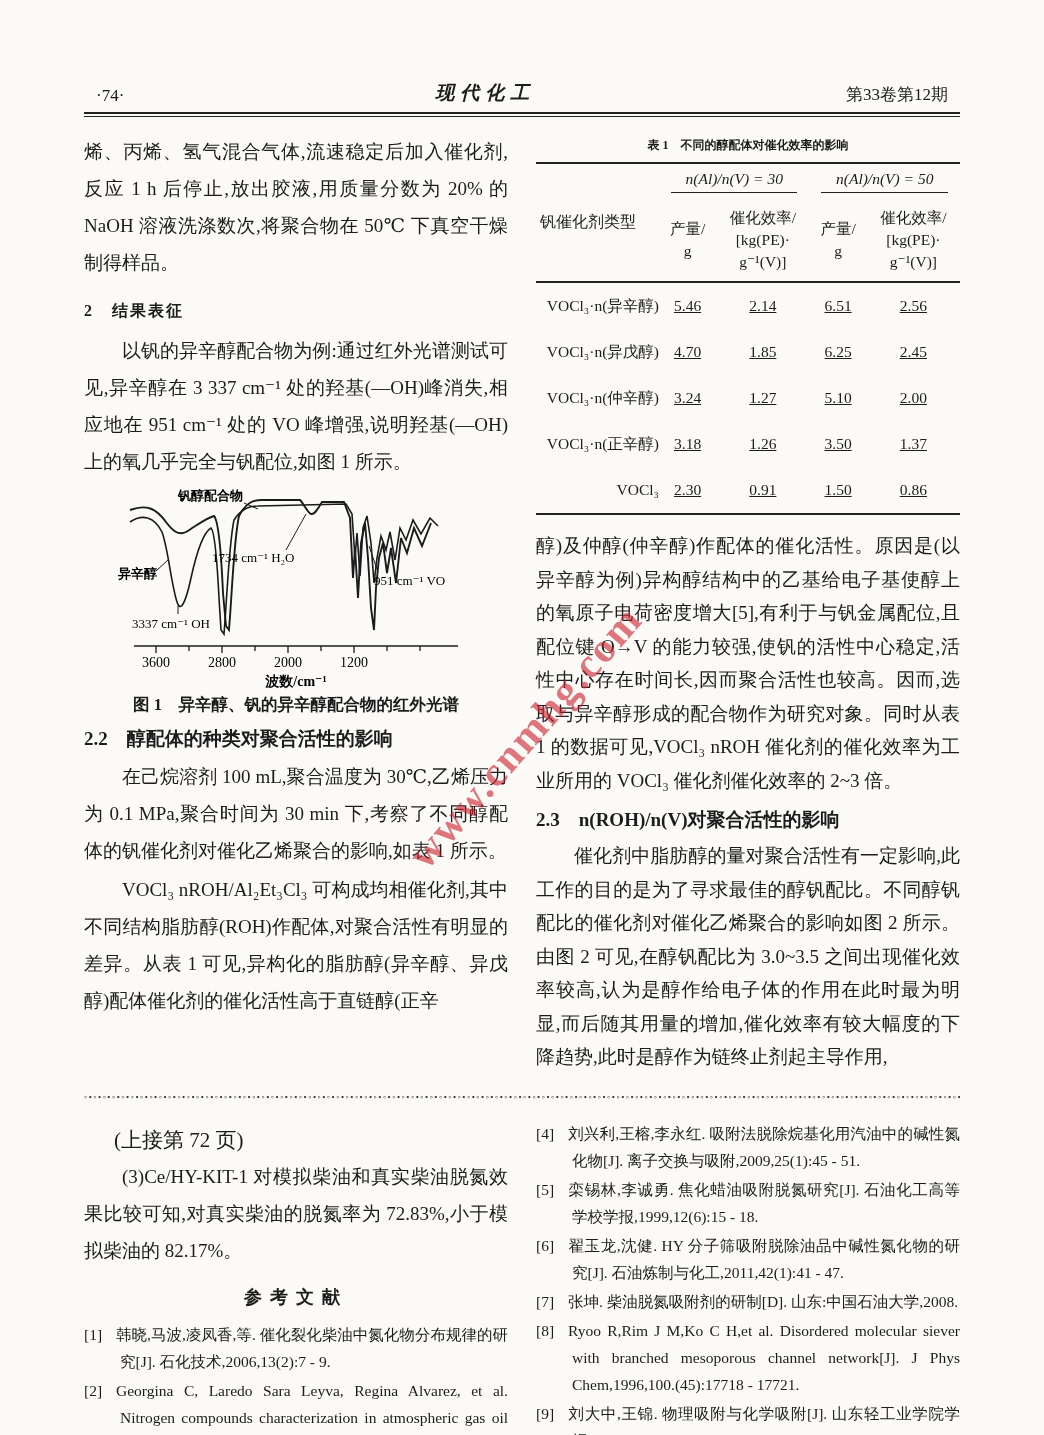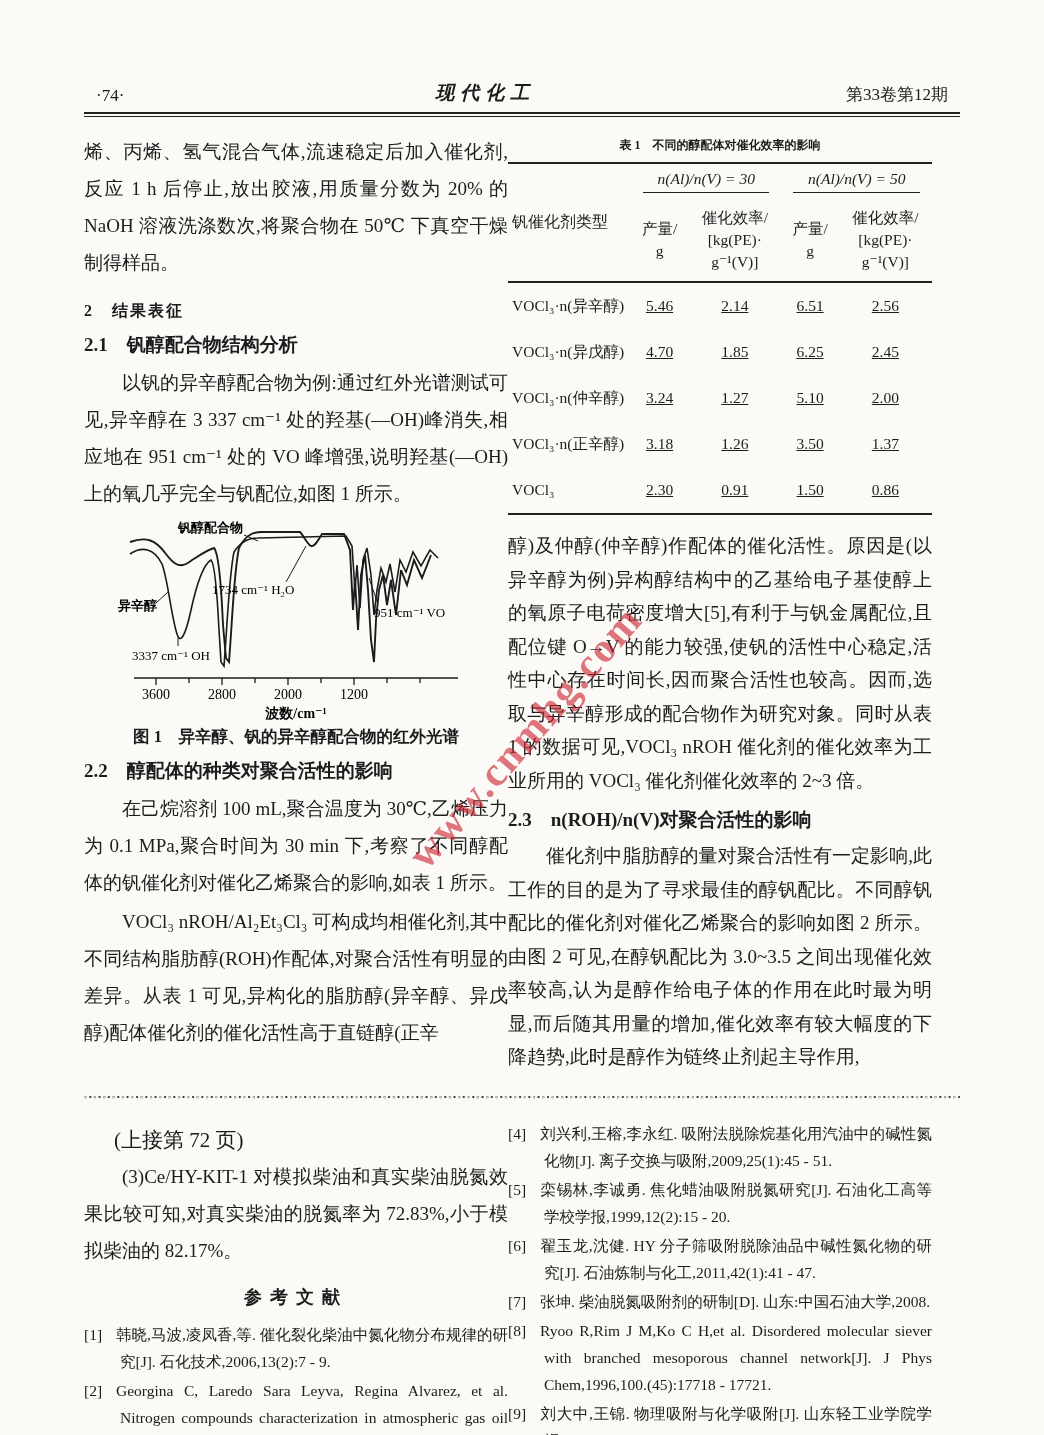"烯、丙烯、氢气混合气体,流速稳定后加入催化剂,反应 1 h" .cols { gap: none -> 28px }
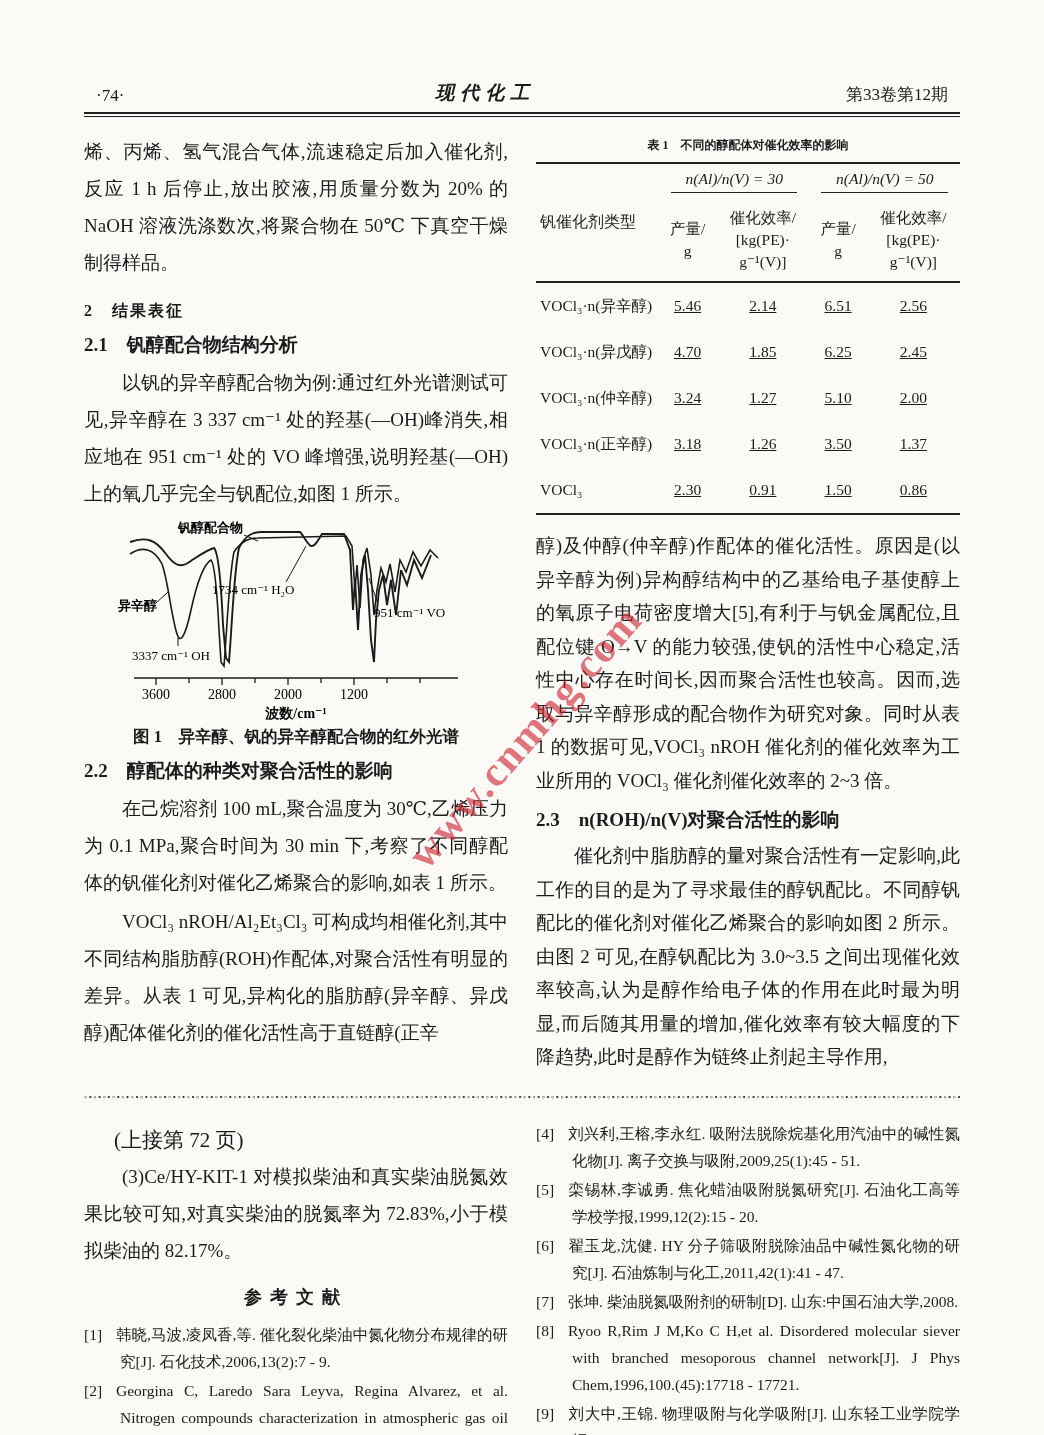"VOCl₃·n(异辛醇)" td.cat { text-align: left -> right }
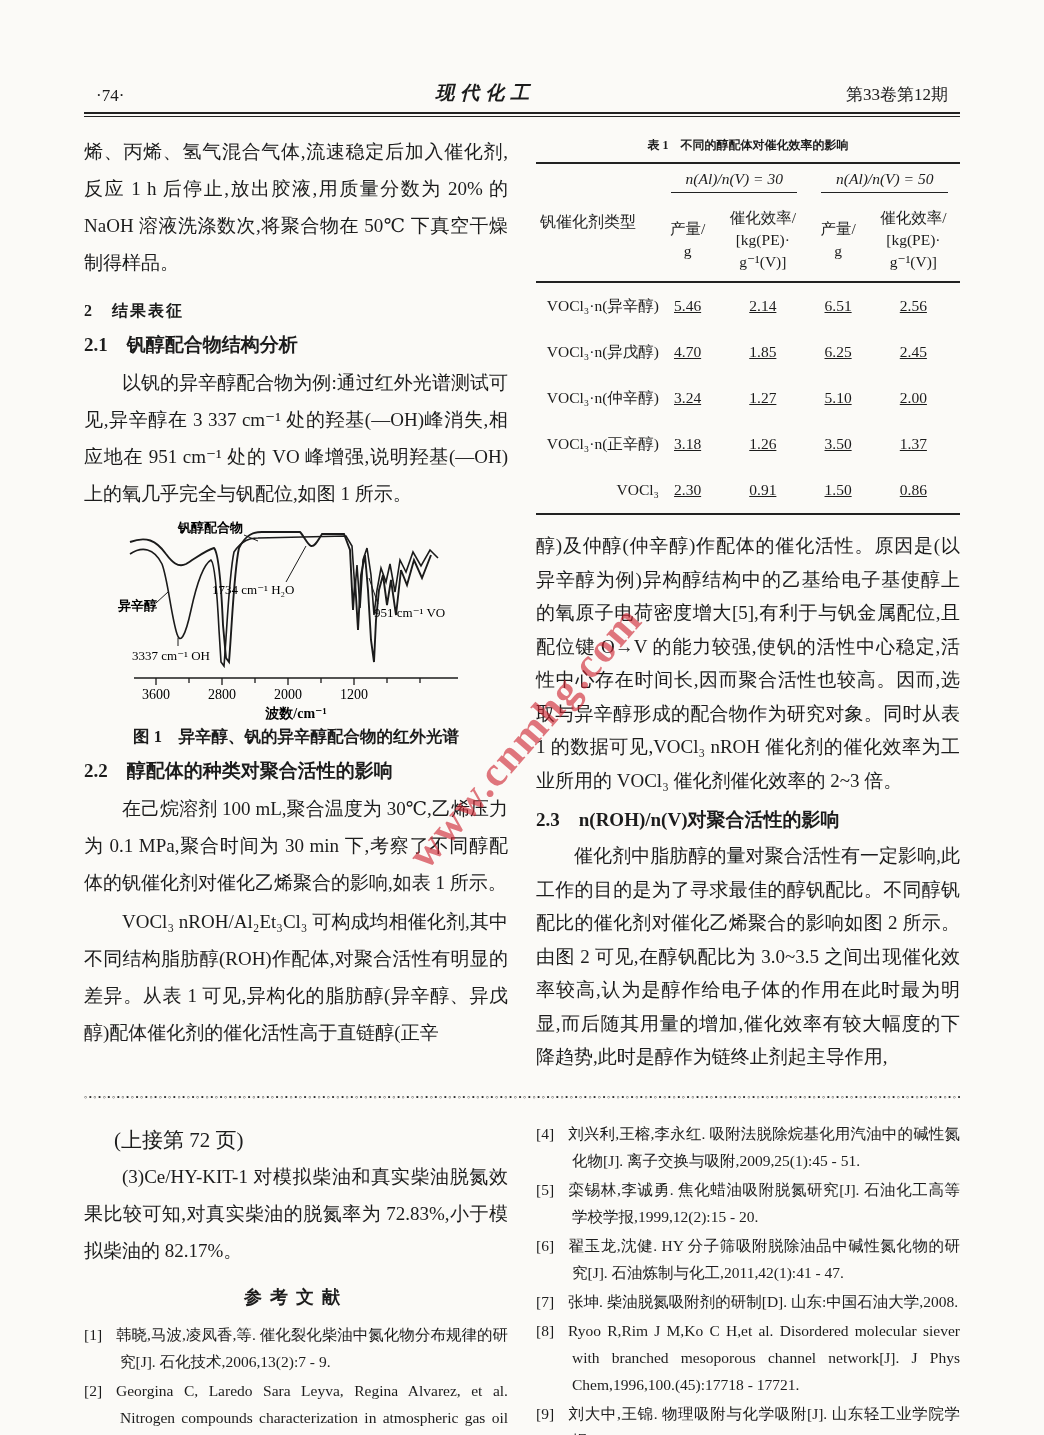"2.1 钒醇配合物结构分析" h3.sub { html: <h3>2.1 钒醇配合物结构分析</h3> -> none }
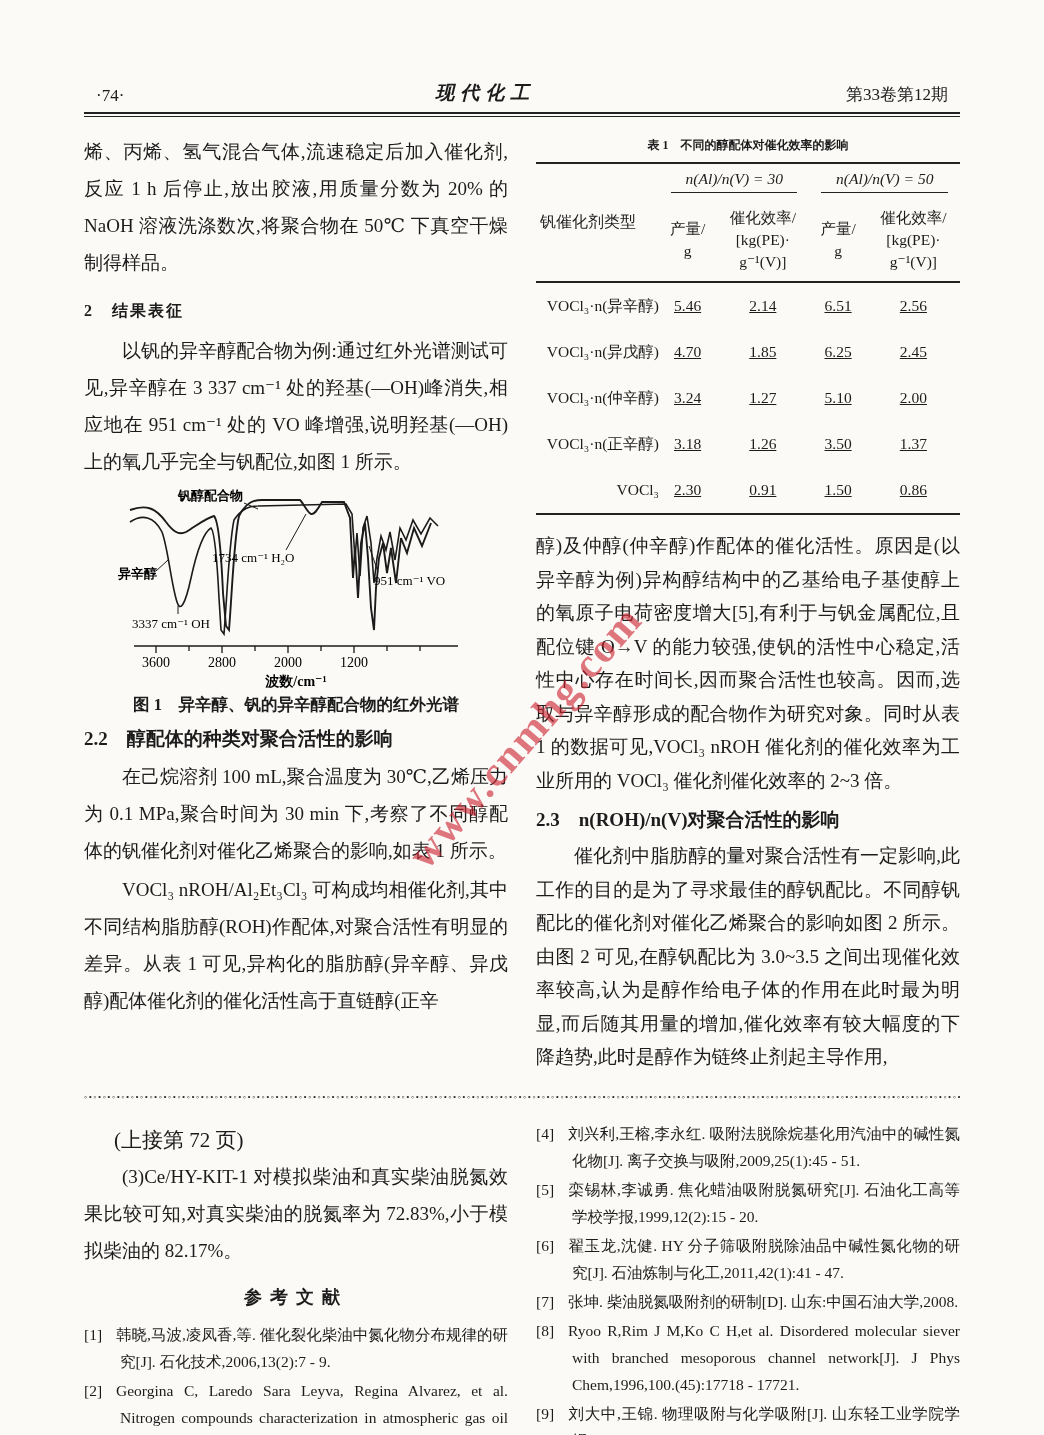"栾锡林,李诚勇. 焦化蜡油吸附脱氮研究[J]." span { text: 2):15 - 20 -> 6):15 - 18 }
